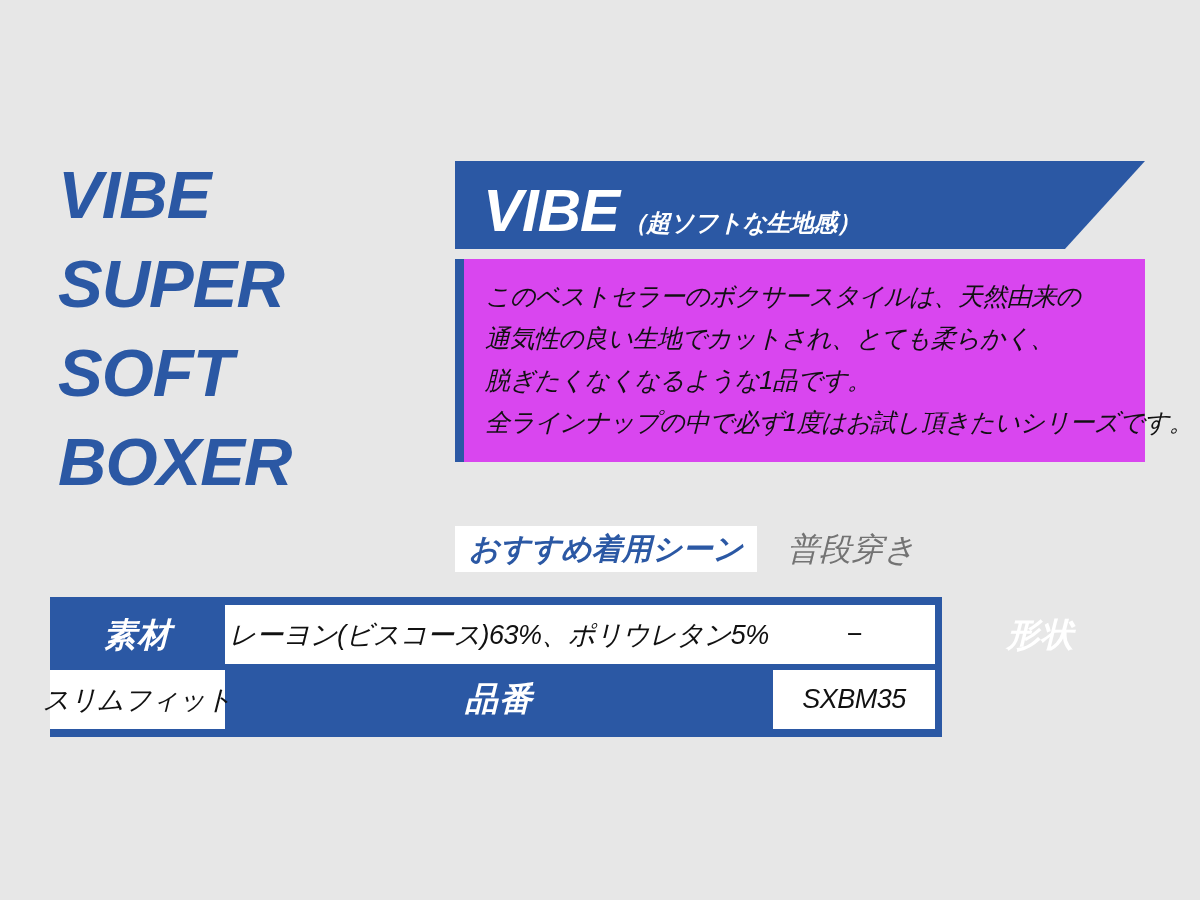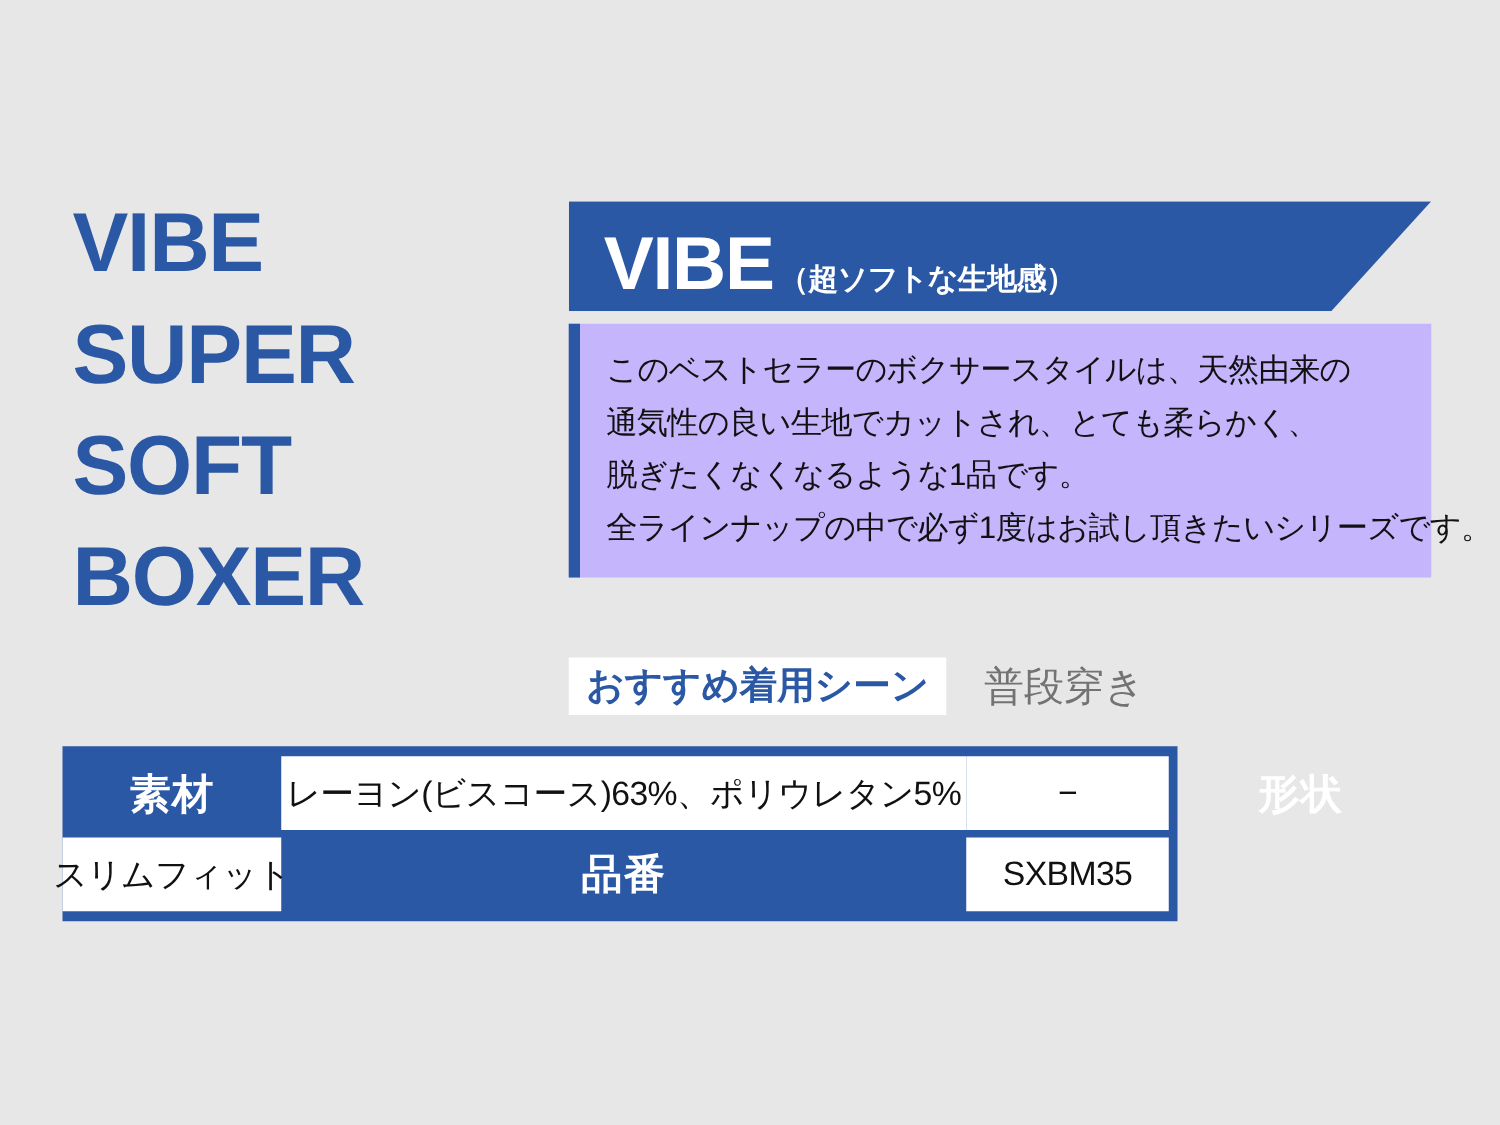"VIBE" .page { font-style: none -> italic }
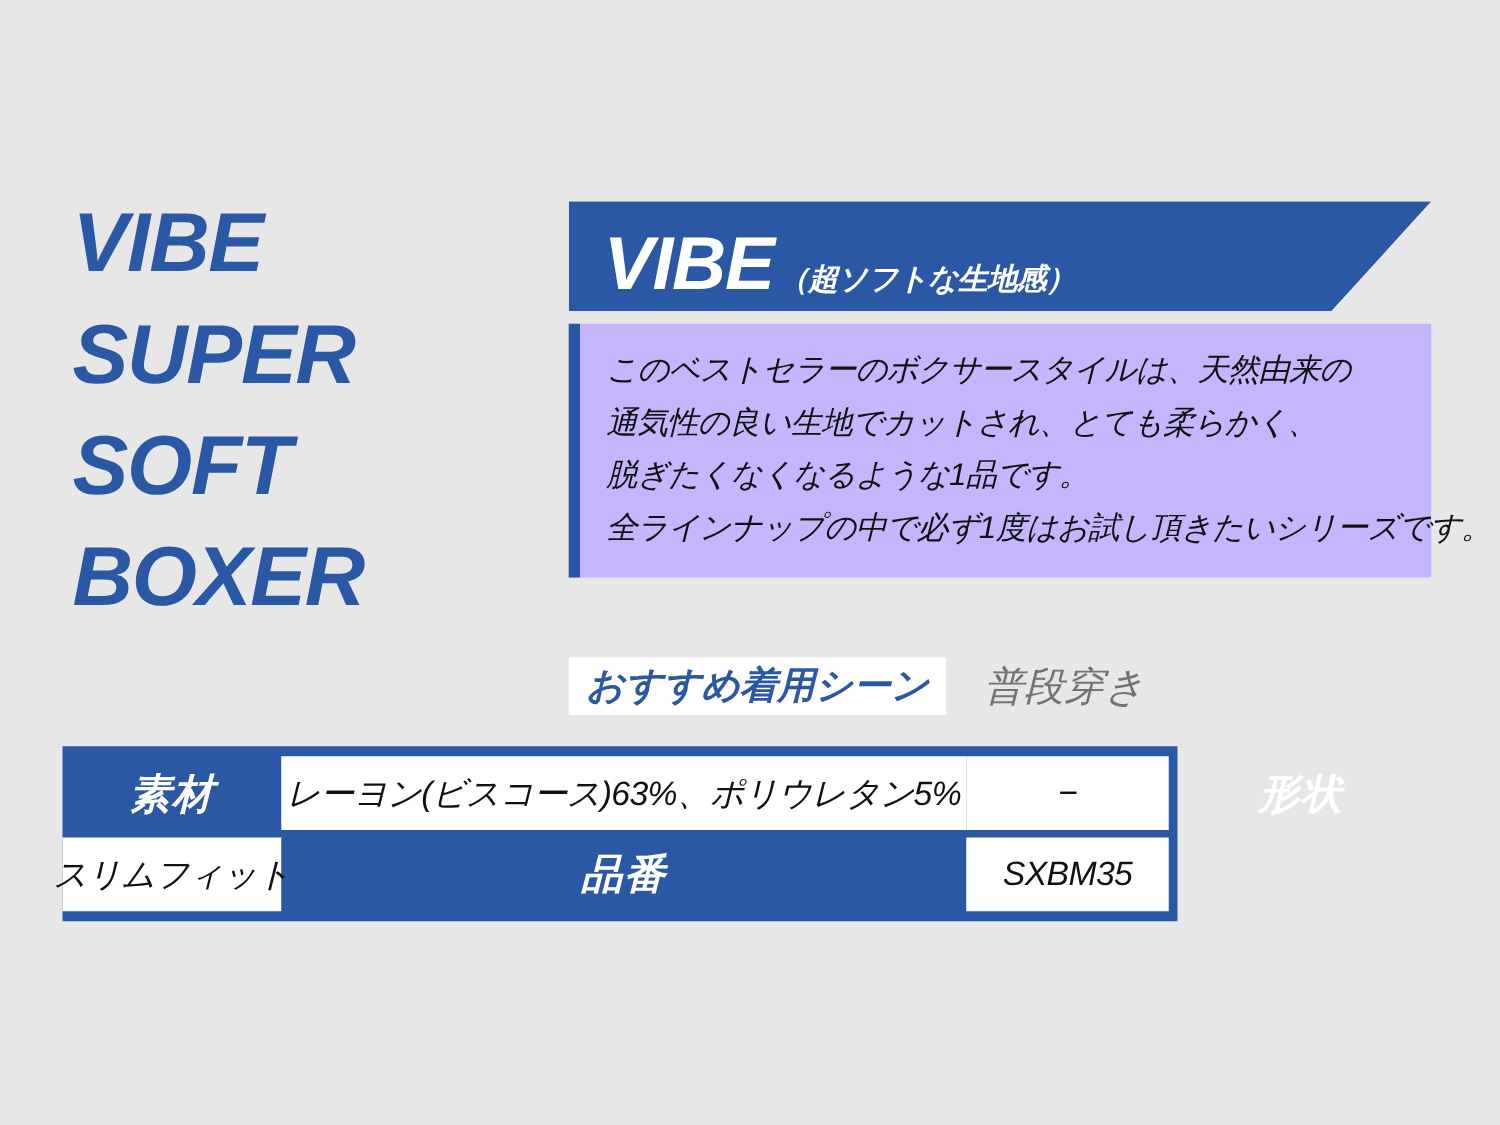"このベストセラーのボクサースタイルは、天然由来の" .desc-box { background: #c4b5fd -> #d946ef }
